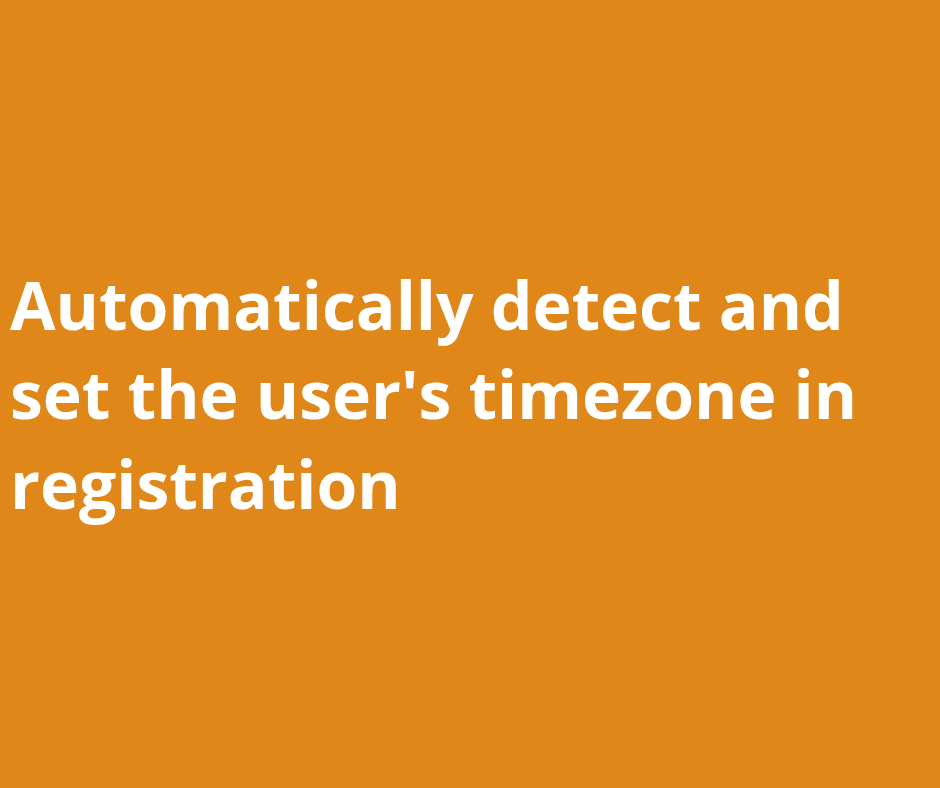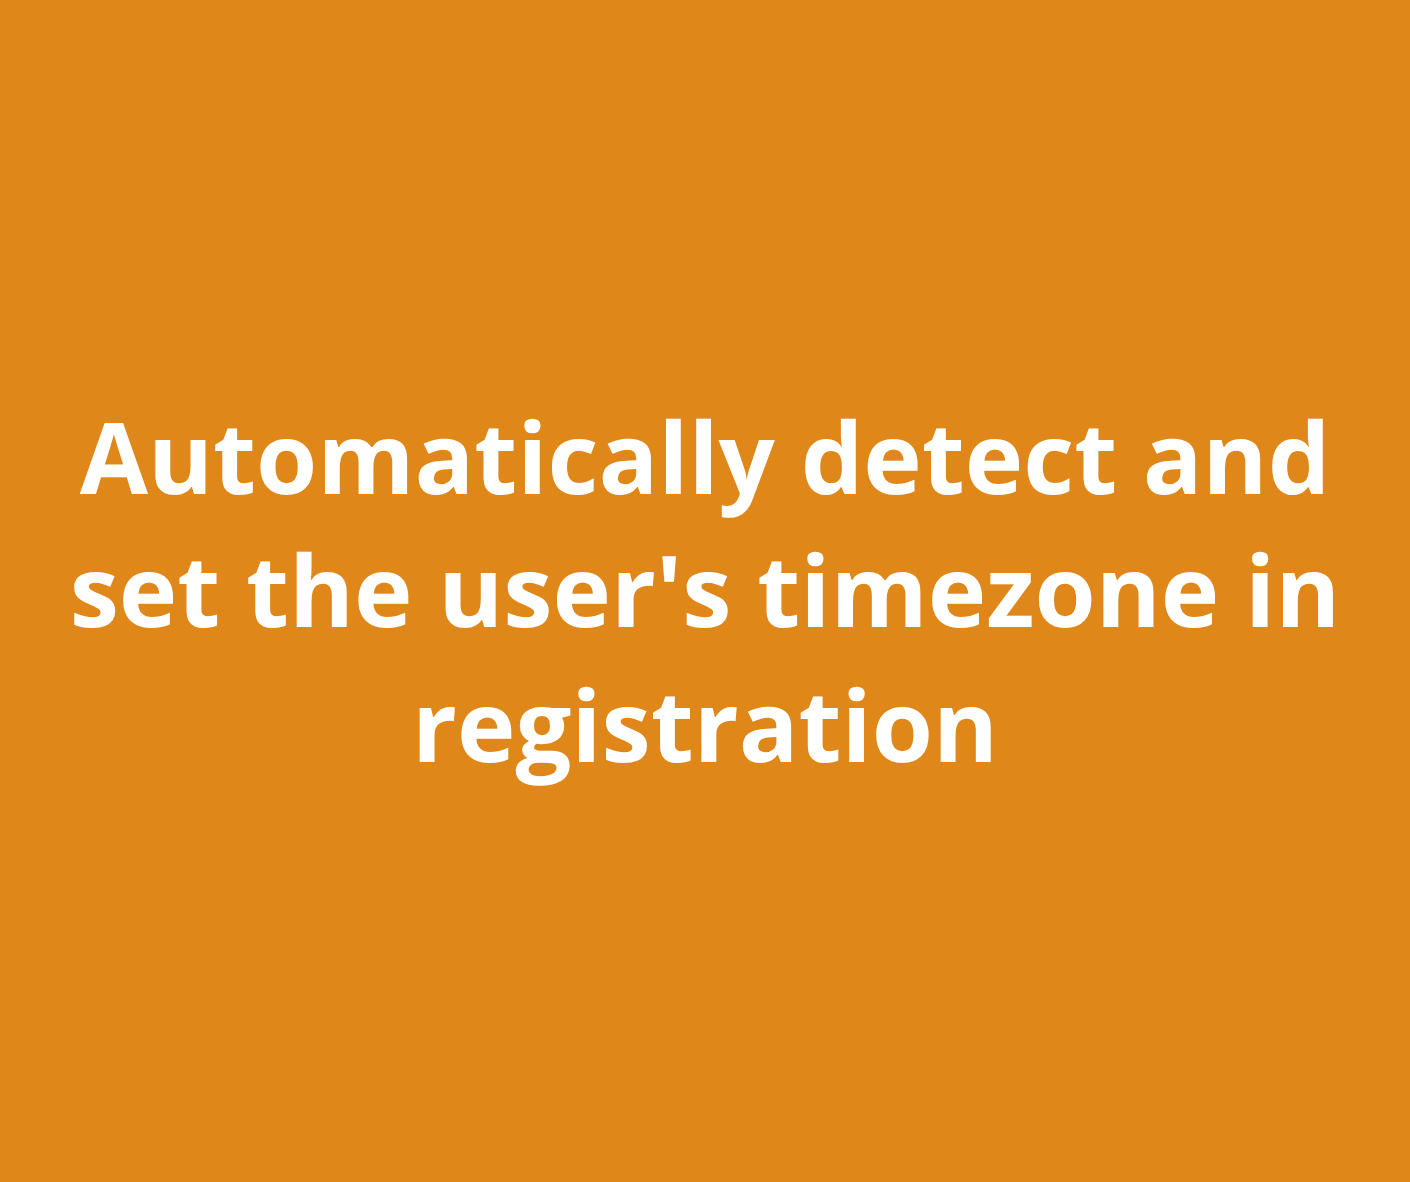"Automatically detect and set the" .heading { text-align: center -> left }
